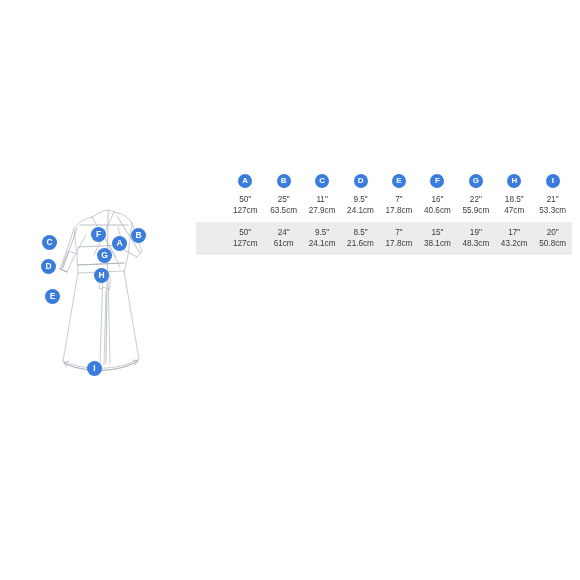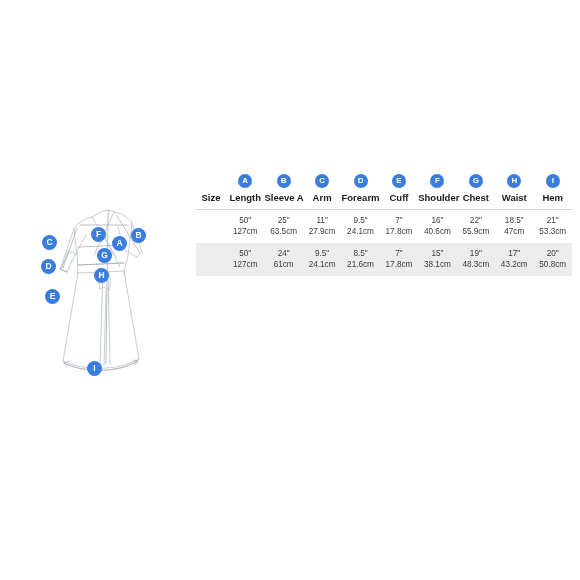"Size" tr.hdr-labels { html: <tr> <th>Size</th> <th>Length</th> <th>Sleeve A</th> <th>Arm</th> <th>Forearm</th> <th>Cuff</th> <th>Shoulder</th> <th>Chest</th> <th>Waist</th> <th>Hem</th> </tr> -> none }
